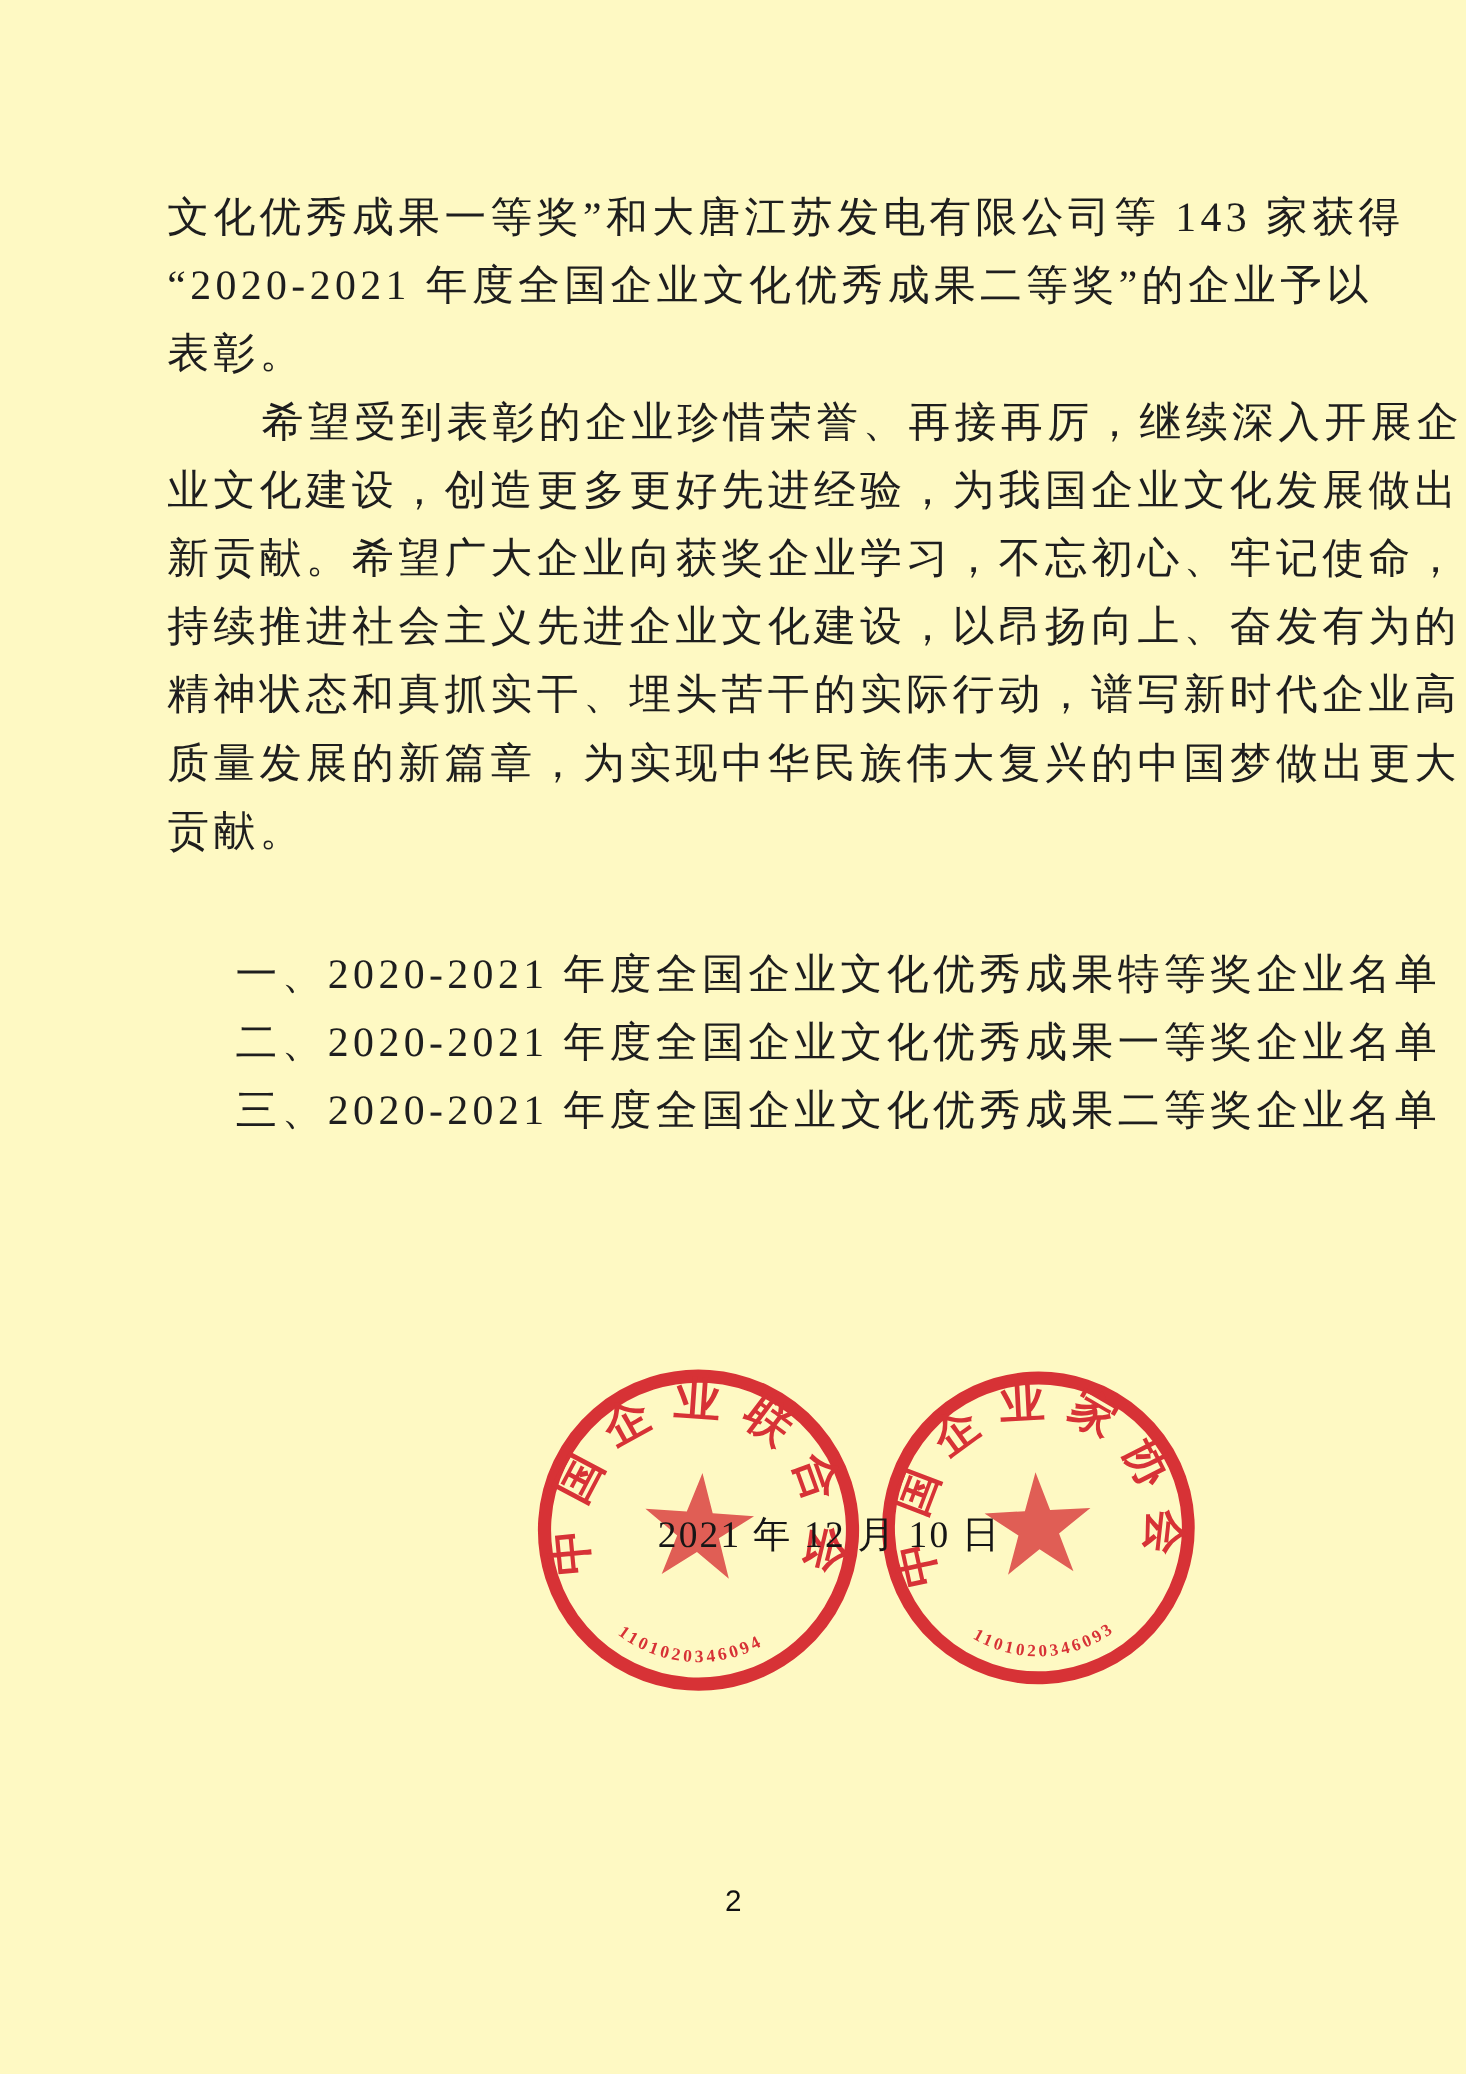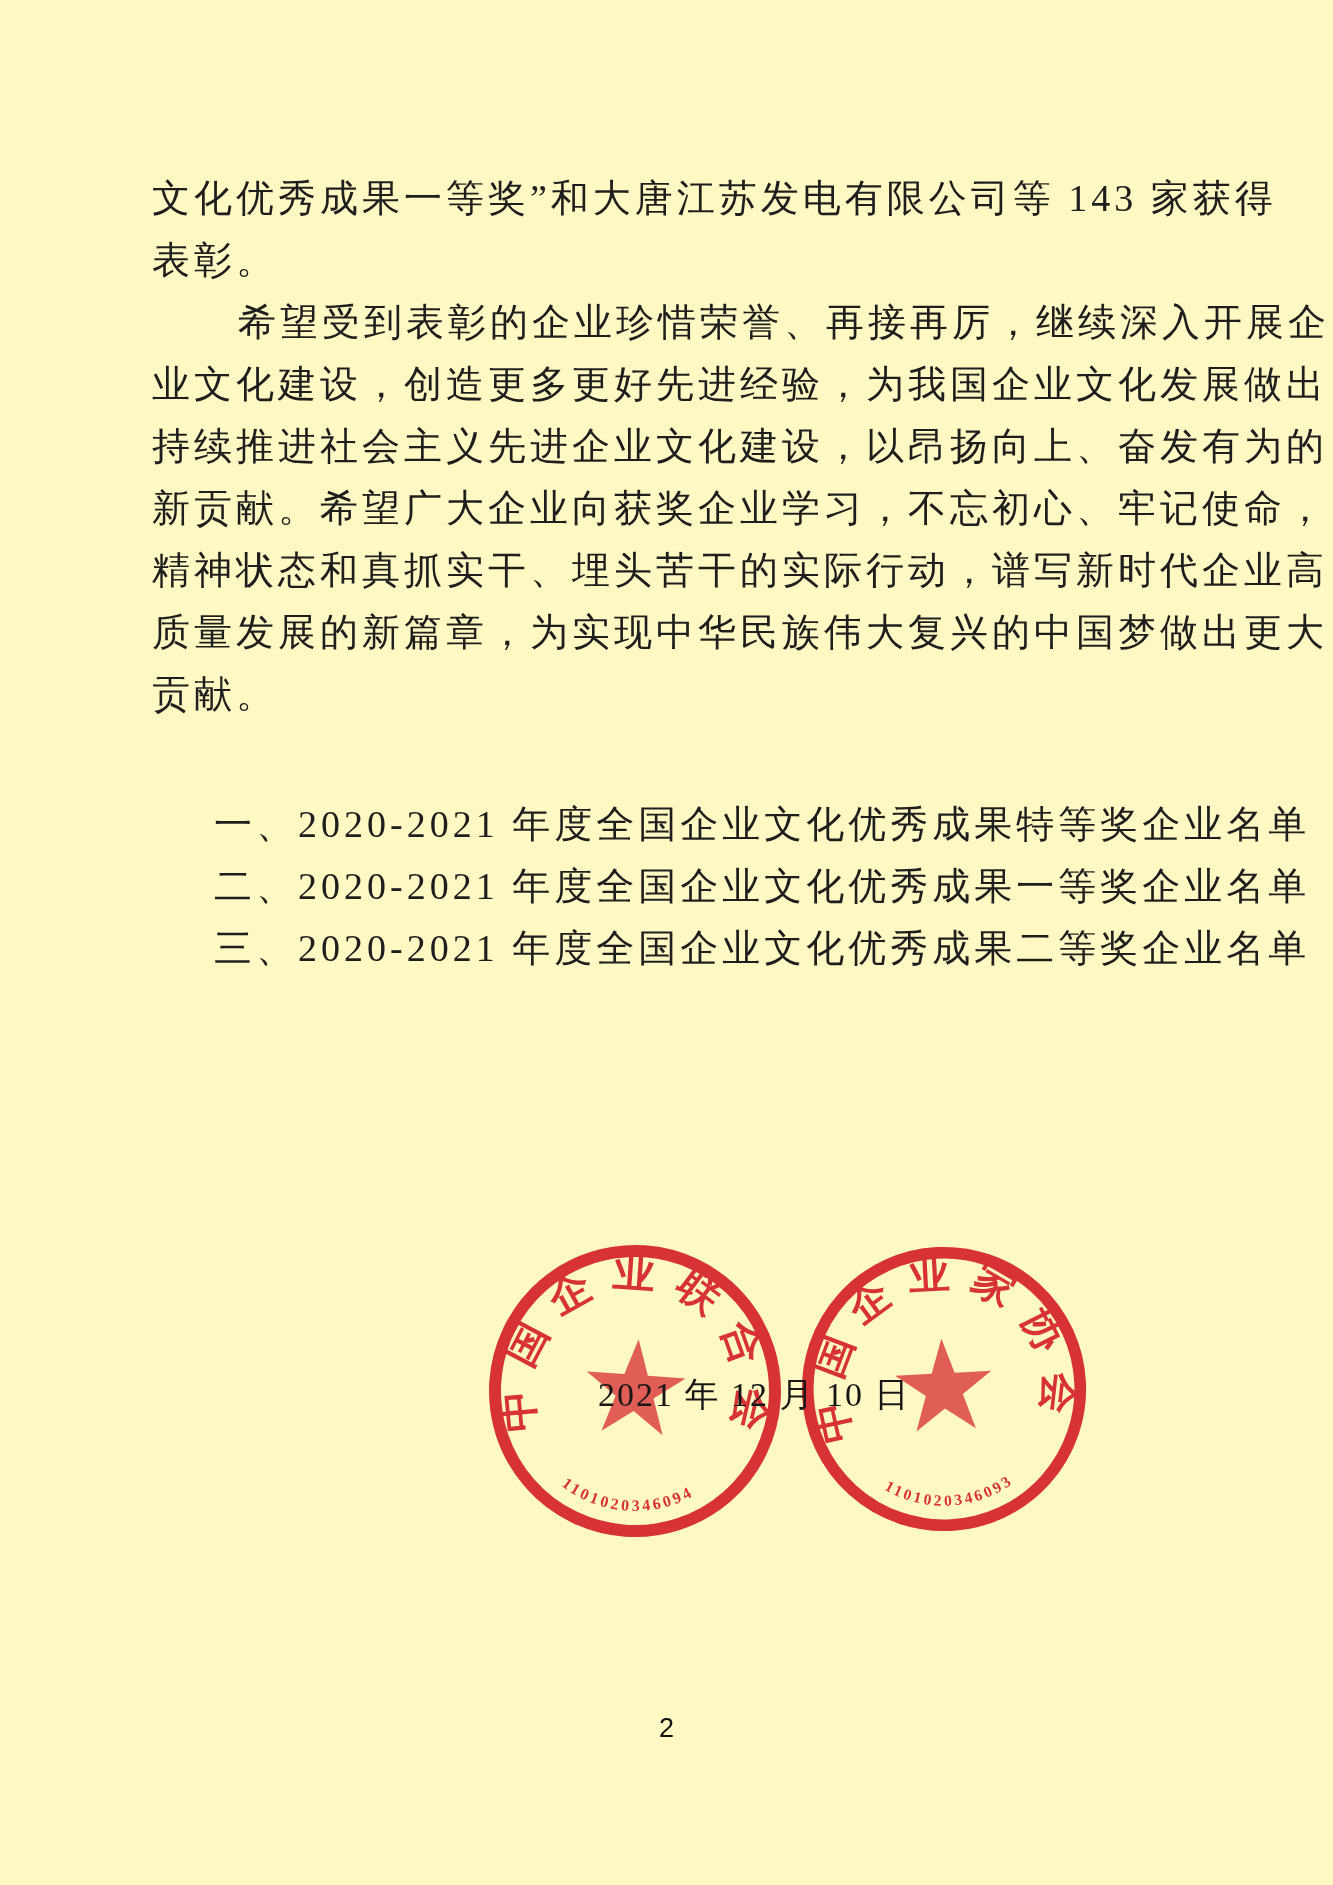"“2020-2021 年度全国企业文化优秀成果二等奖”的企业予以" div.line { html: none -> <div>“2020-2021 年度全国企业文化优秀成果二等奖”的企业予以</div> }
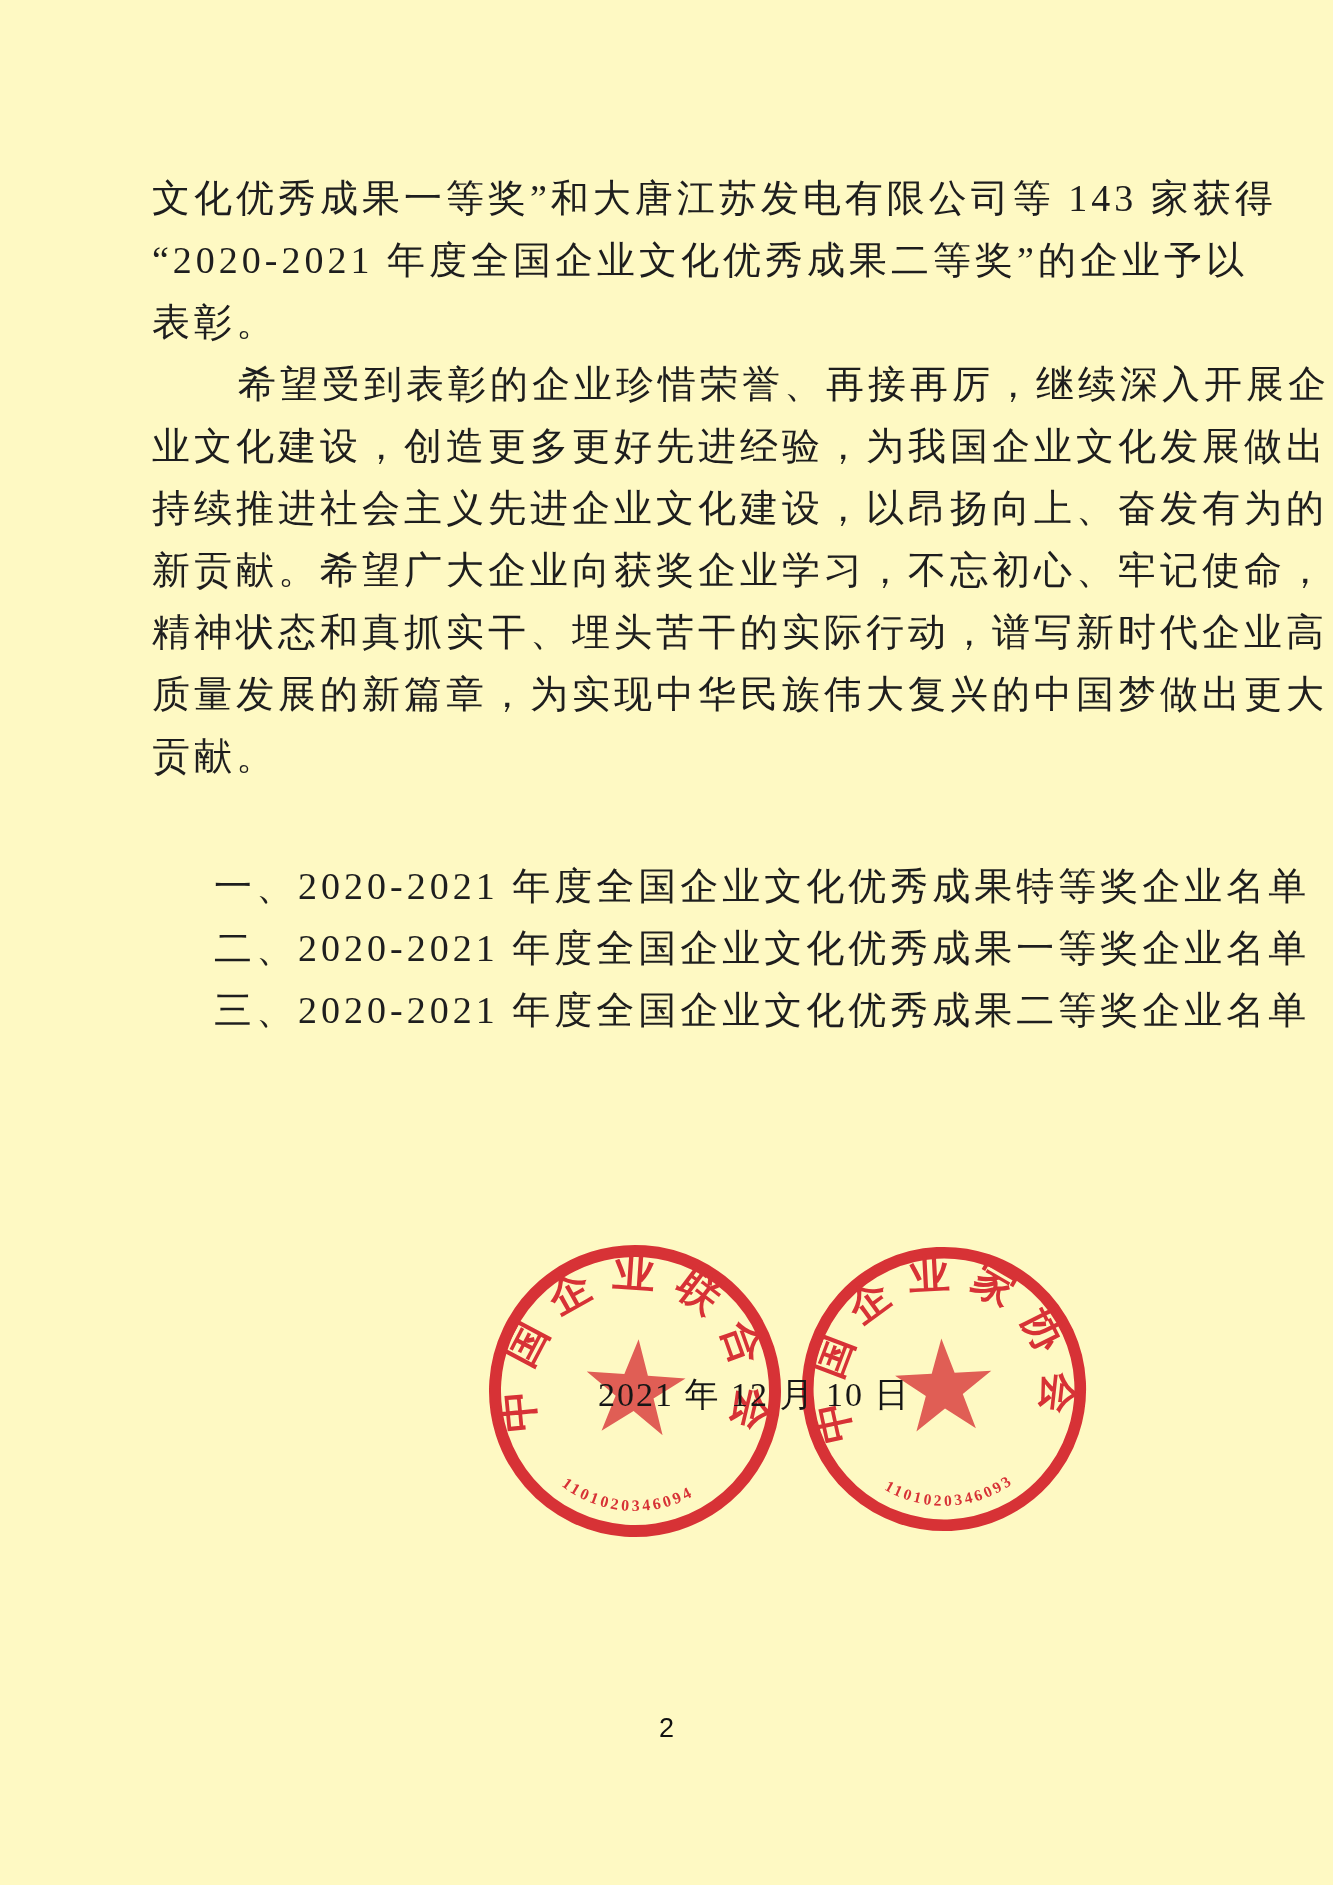"持续推进社会主义先进企业文化建设，以昂扬向上、奋发有为的" div.line { order: before "新贡献。希望广大企业向获奖企业学习，不忘初心、牢记使命，" -> after "新贡献。希望广大企业向获奖企业学习，不忘初心、牢记使命，" }
